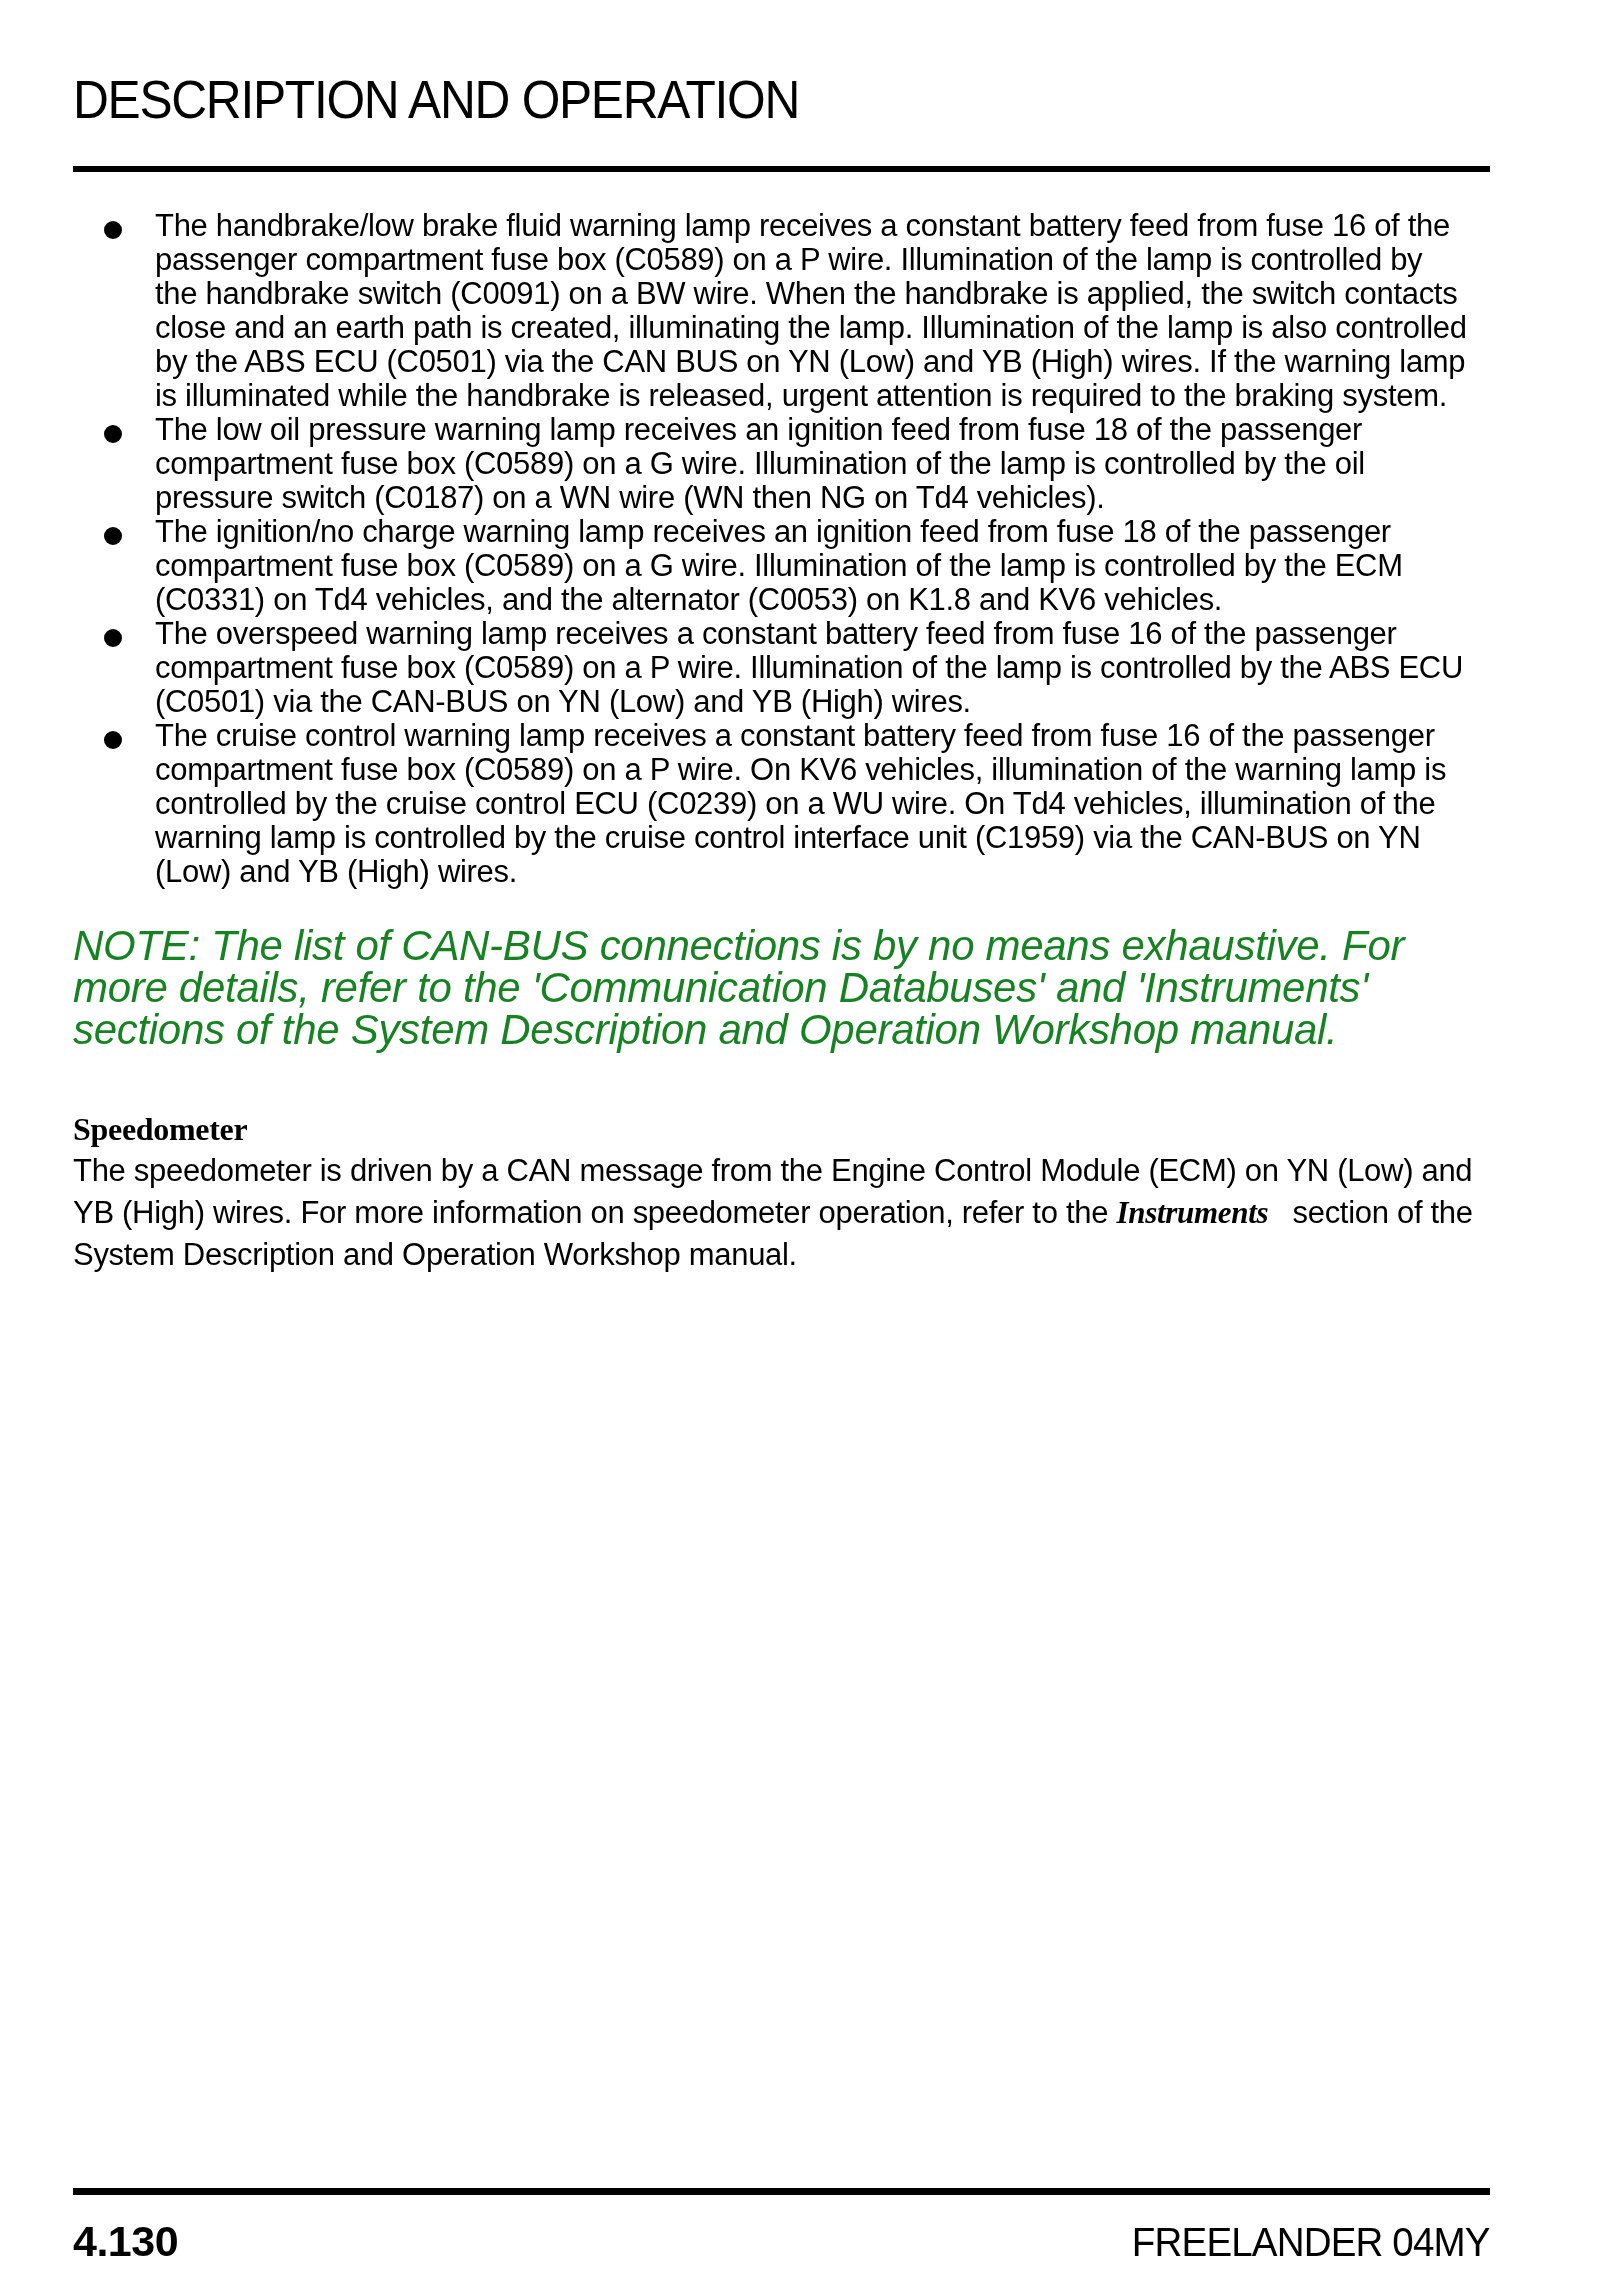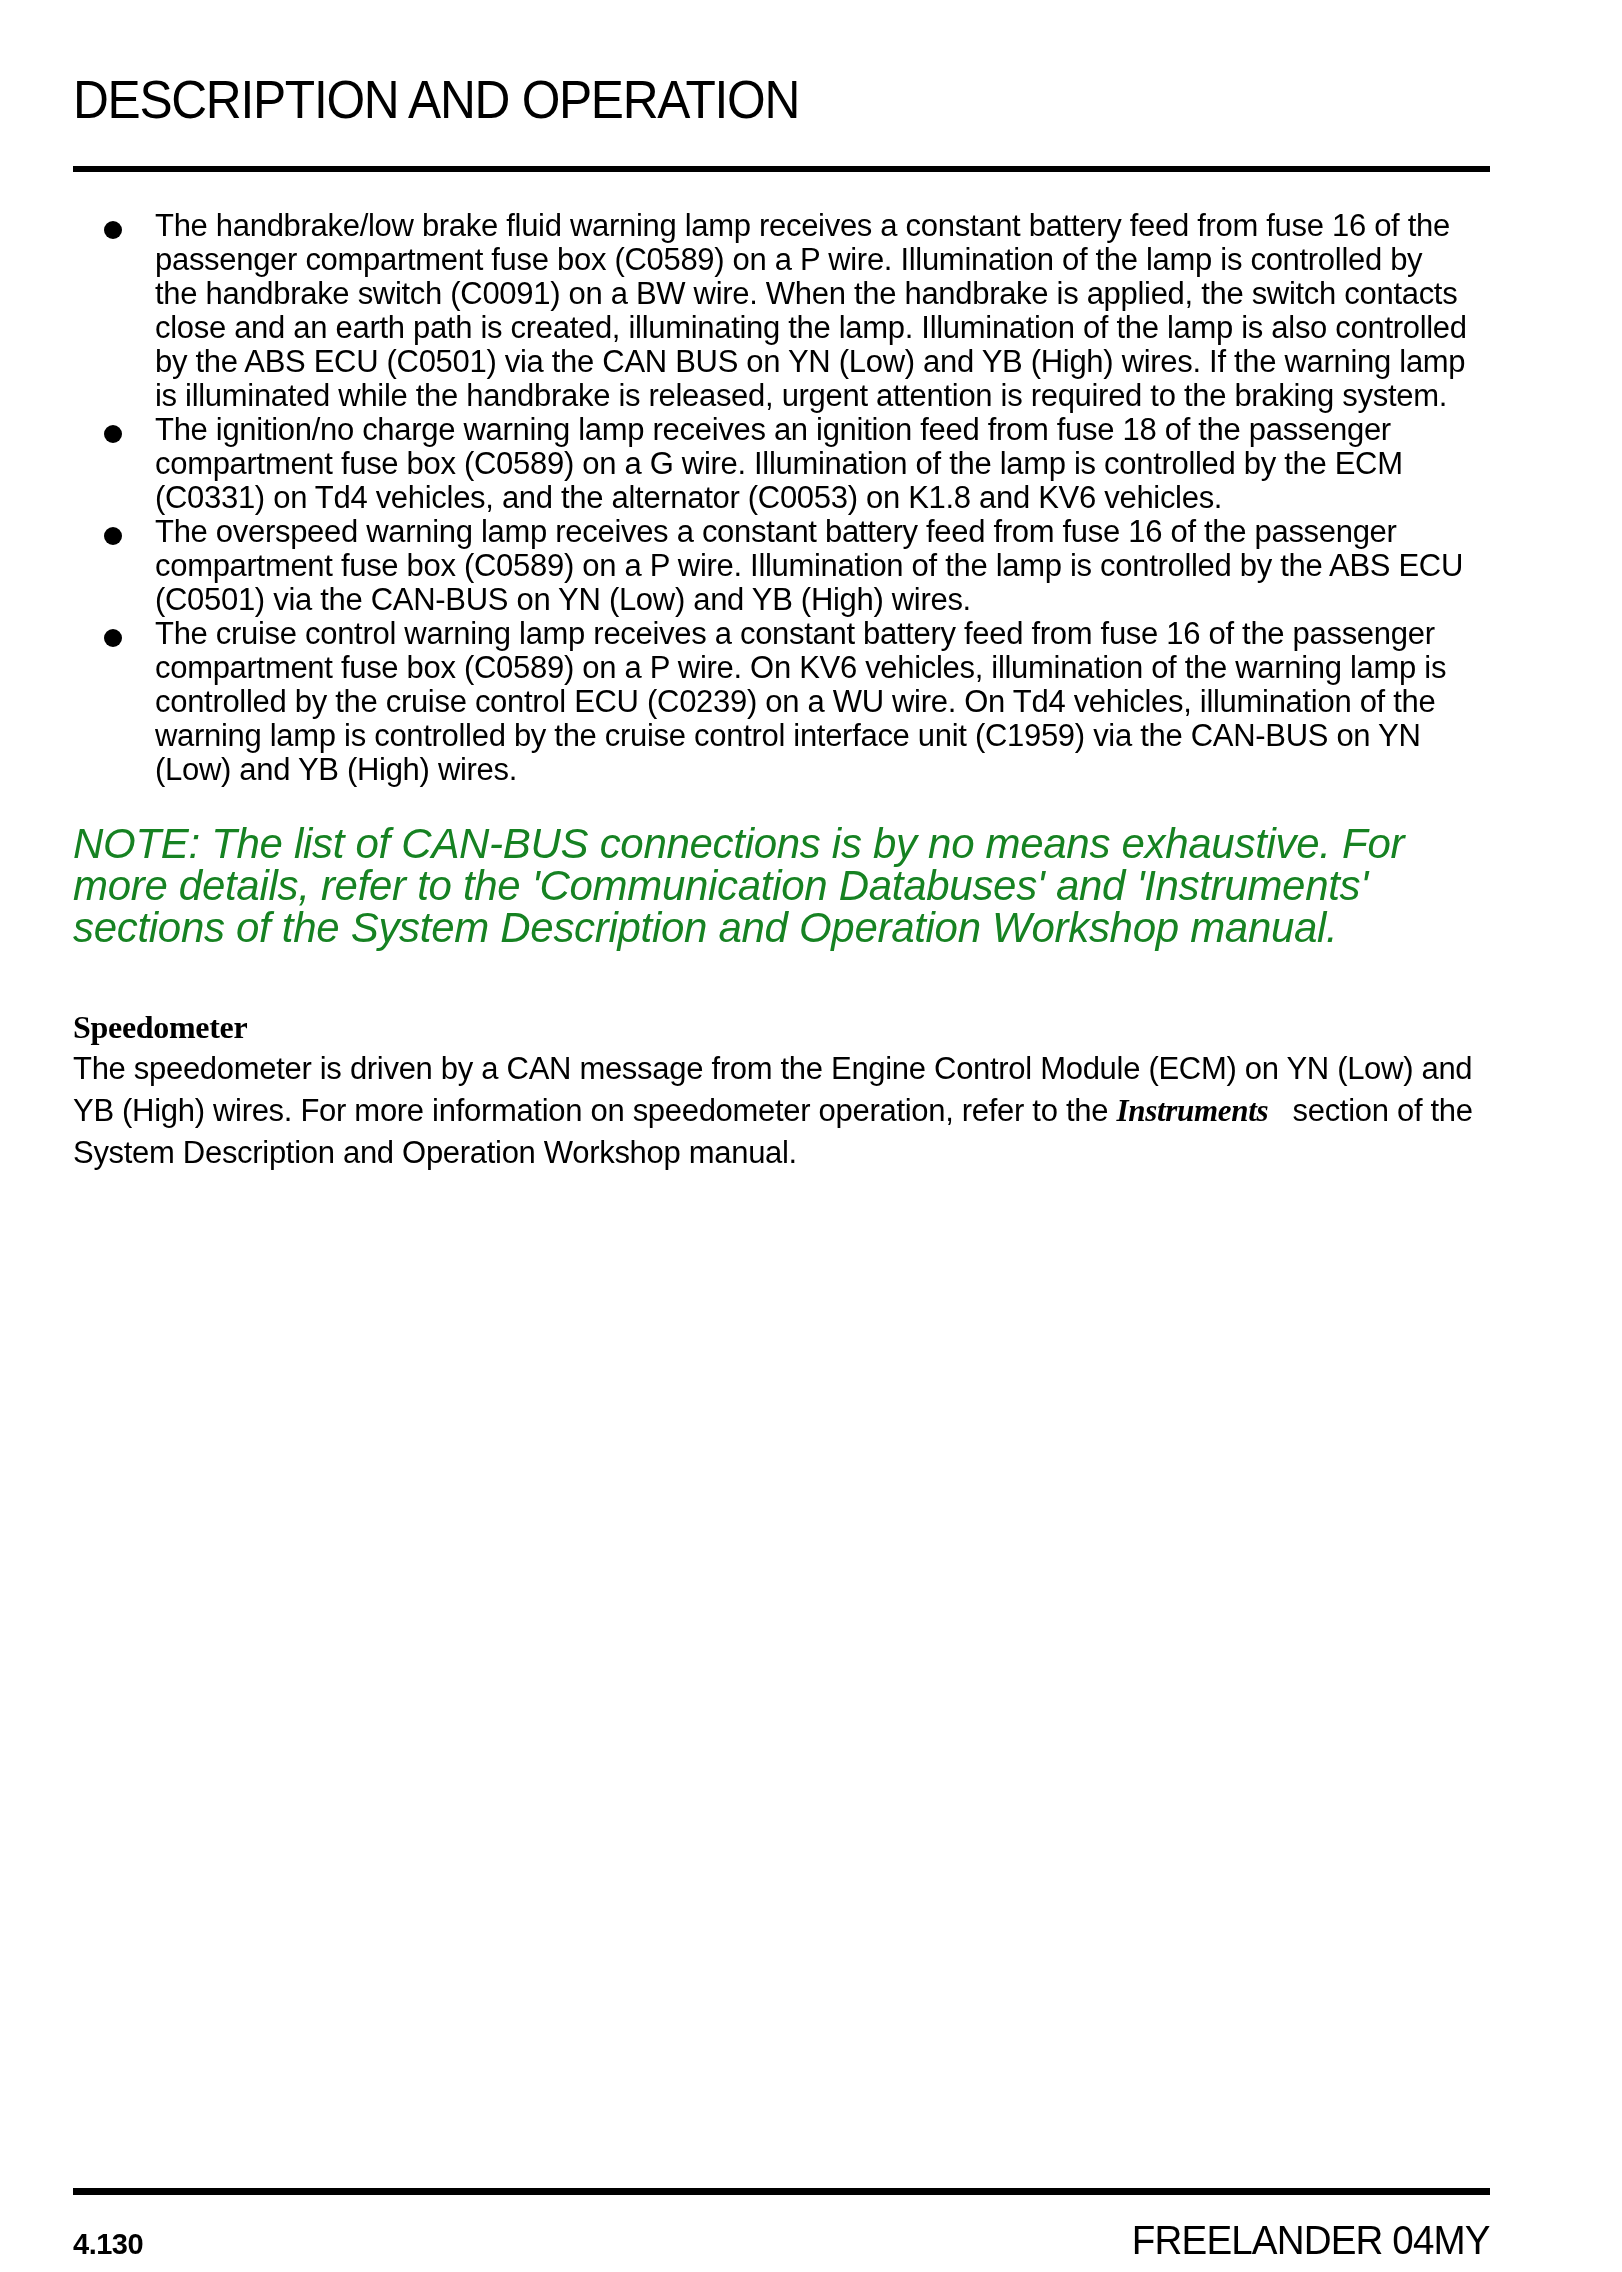"The low oil pressure warning" div.bullet-item { html: none -> <div>The low oil pressure warning lamp receives an ignition feed from fuse 18 of the passenger compartment fuse box (C0589) on a G wire. Illumination of the lamp is controlled by the oil pressure switch (C0187) on a WN wire (WN then NG on Td4 vehicles).</div> }
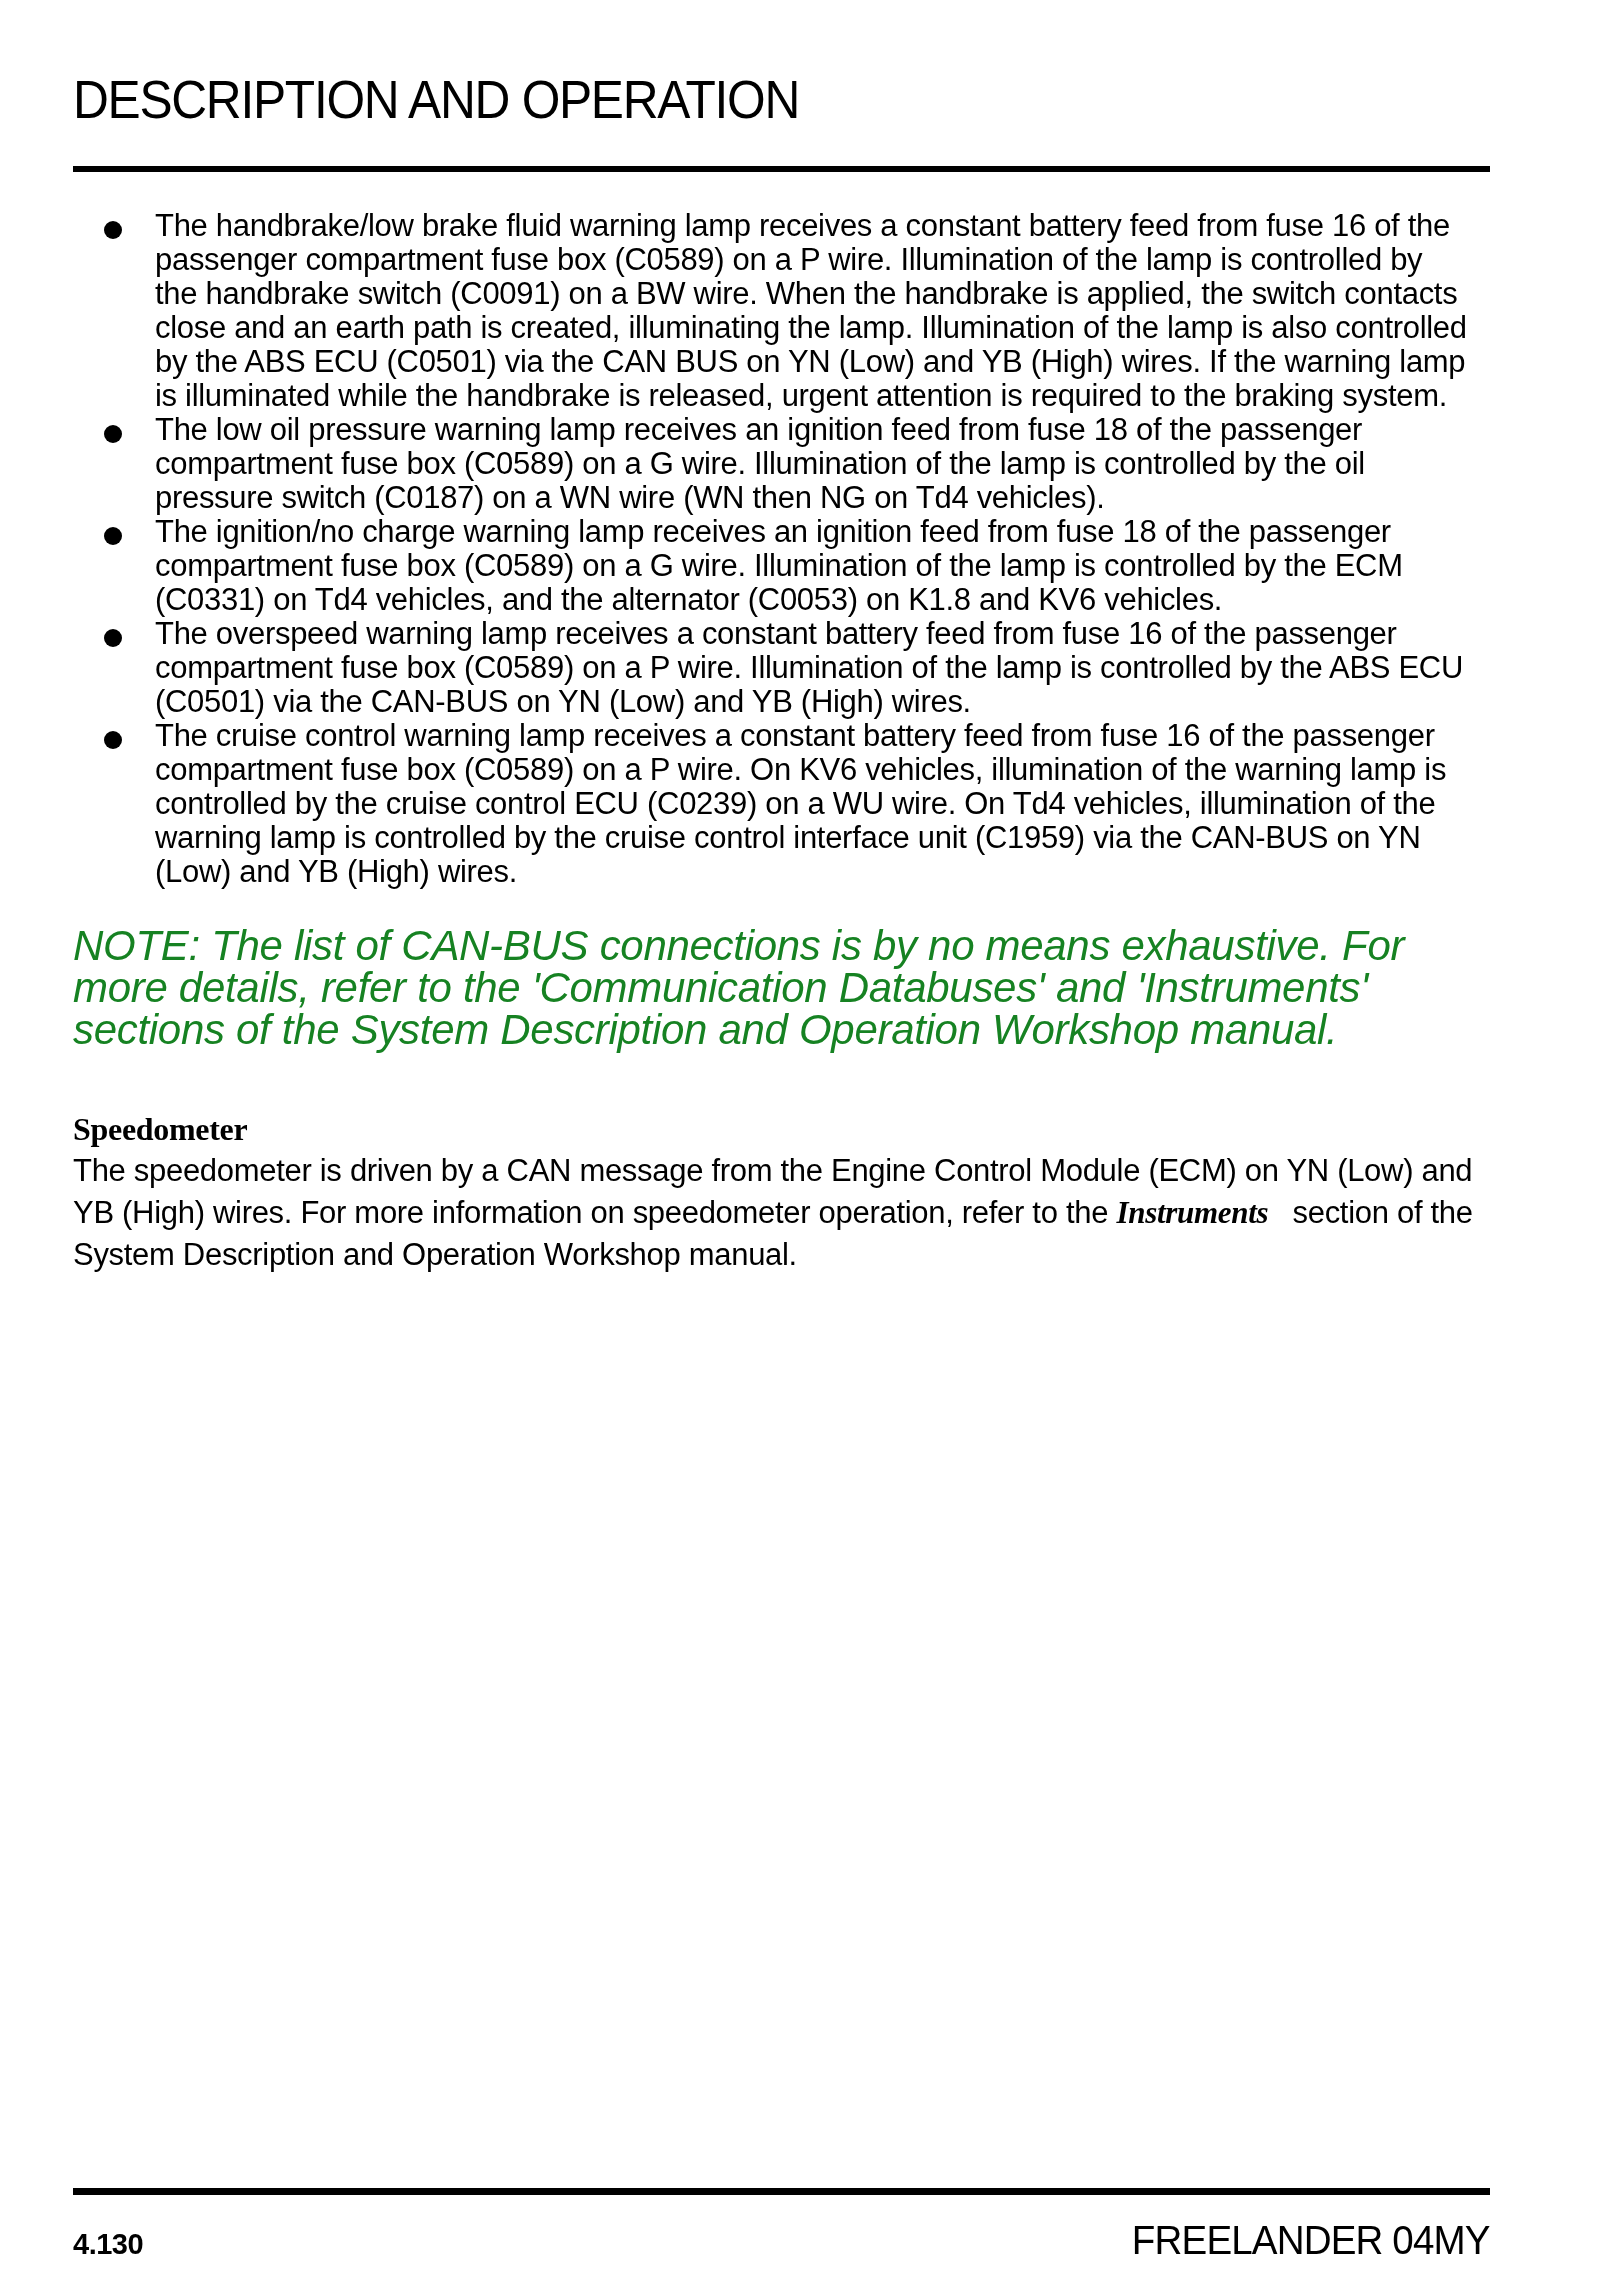"4.130" .page-number { font-size: 29px -> 43px }
